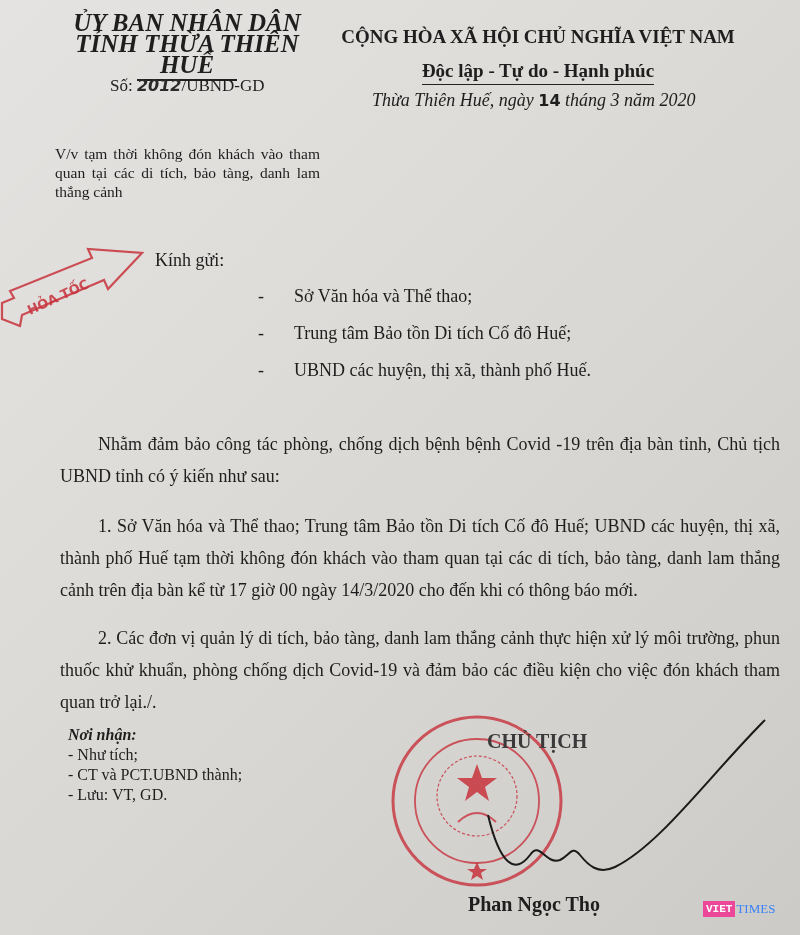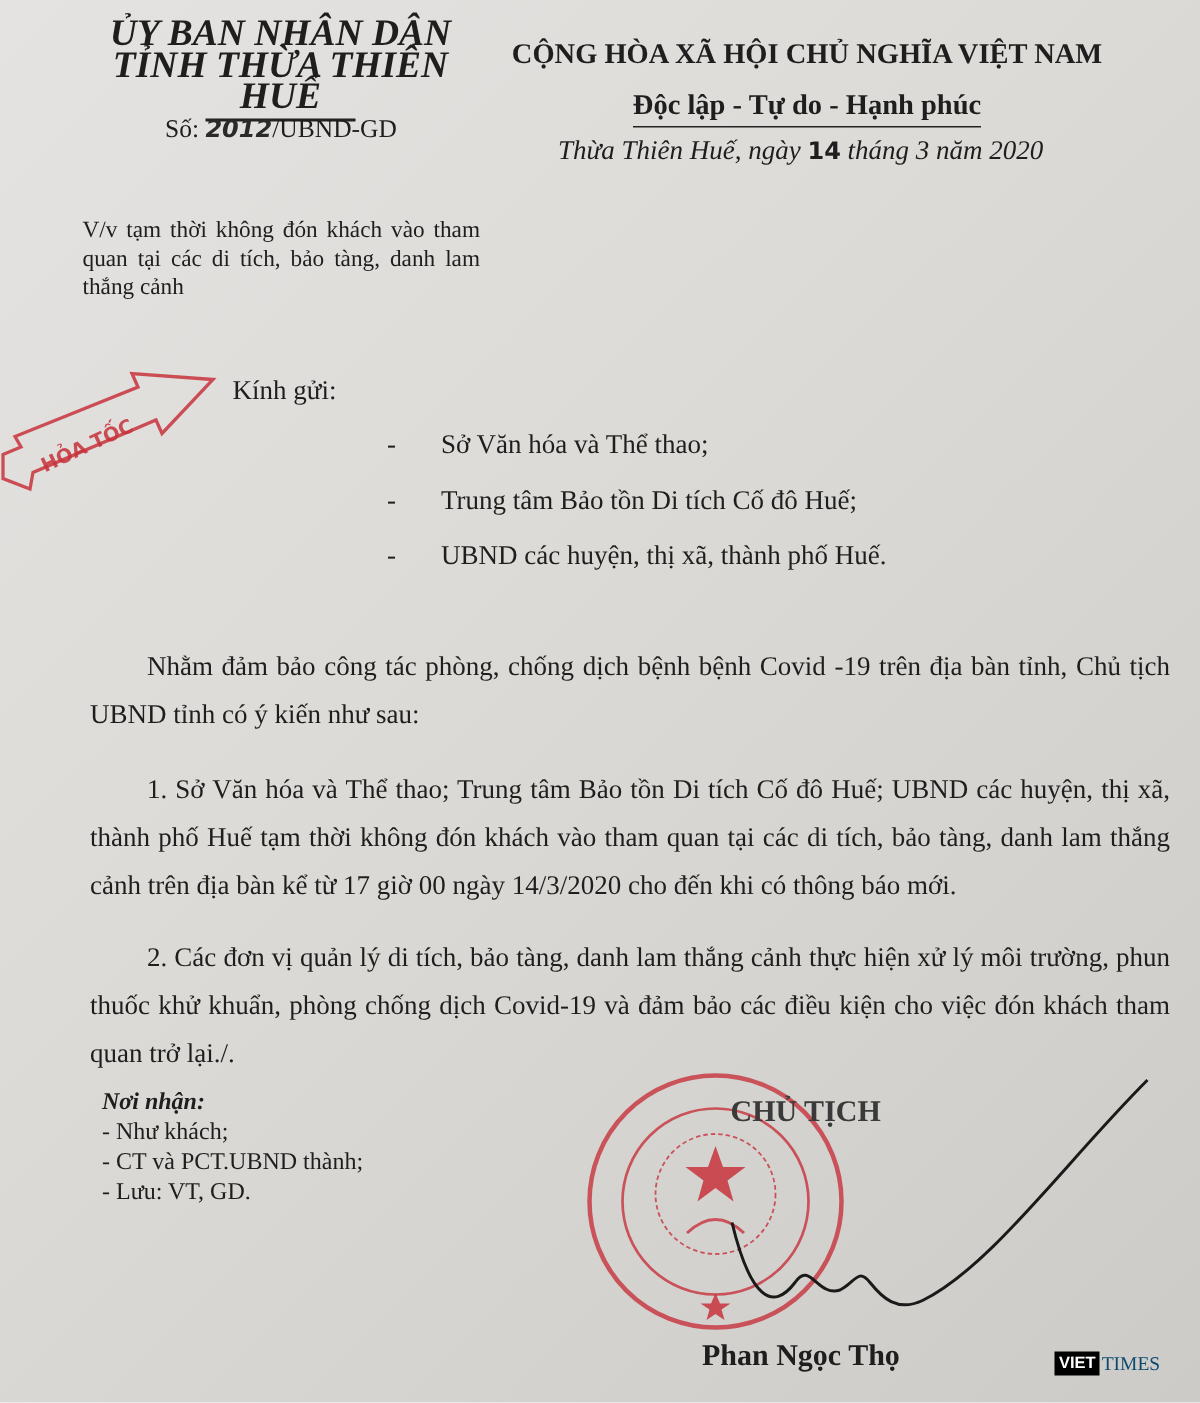"- Như khách;" div { text: khách -> tích }
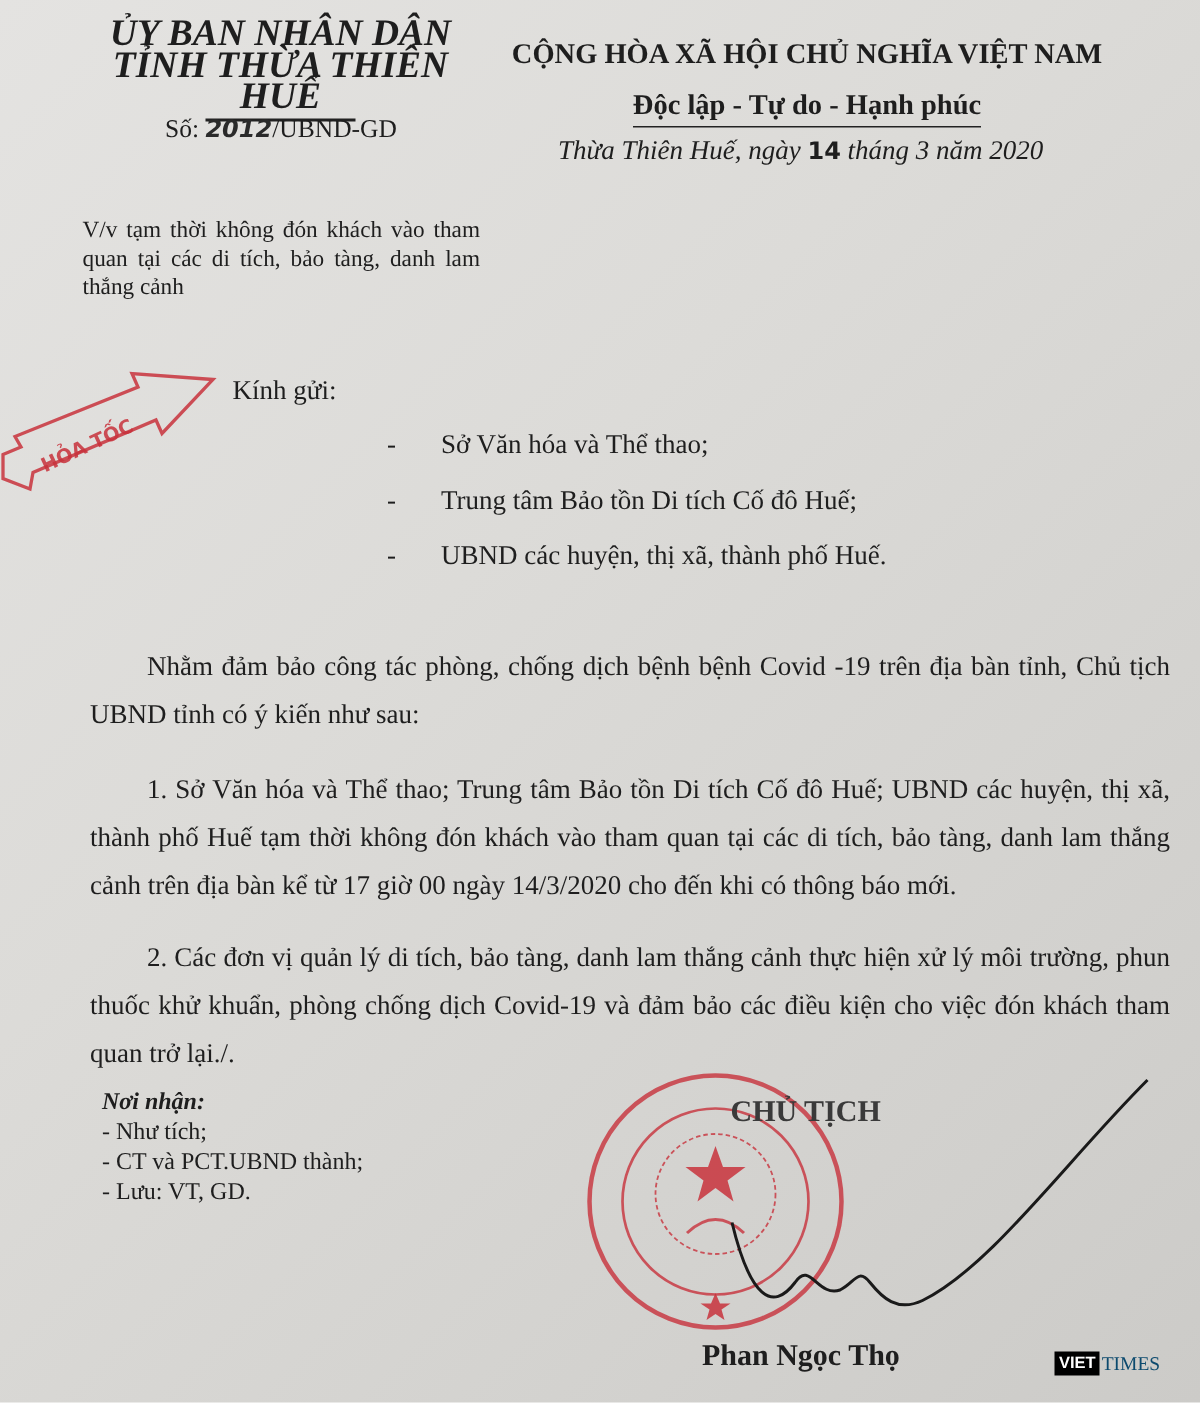"VIET" .logo .viet { background: #000000 -> #ec4899; font-family: Liberation Sans, sans-serif -> Liberation Mono, monospace }
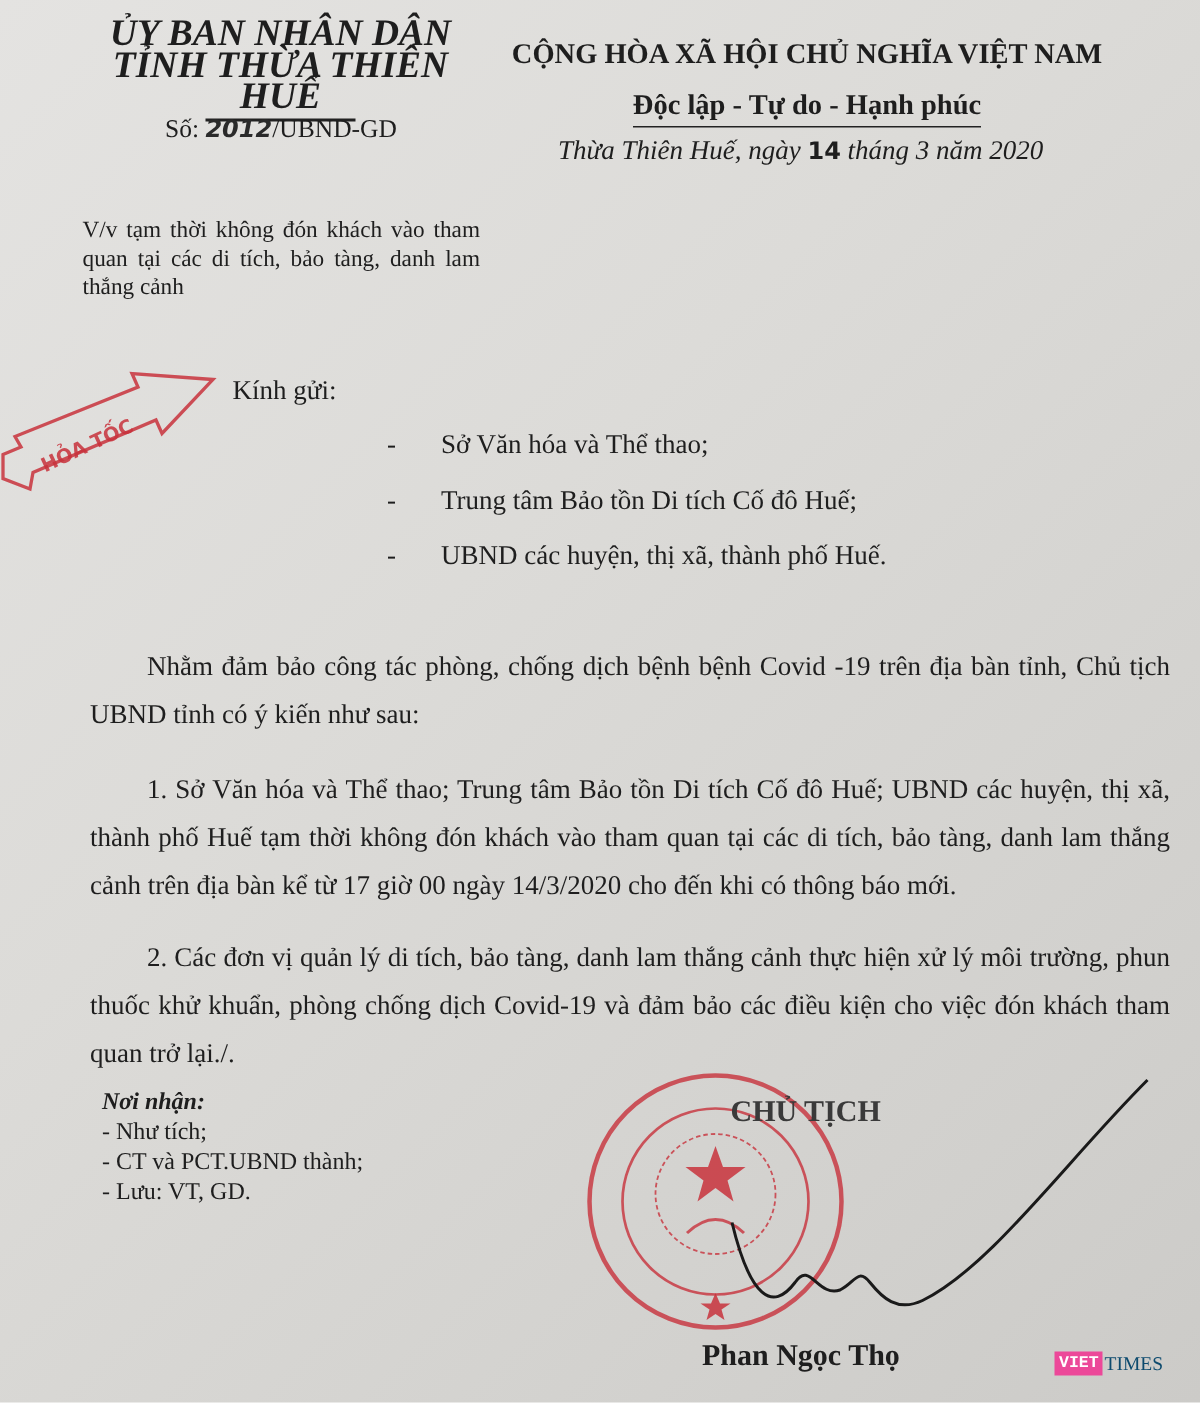"TIMES" .logo .times { color: #0c4a6e -> #3b82f6 }
